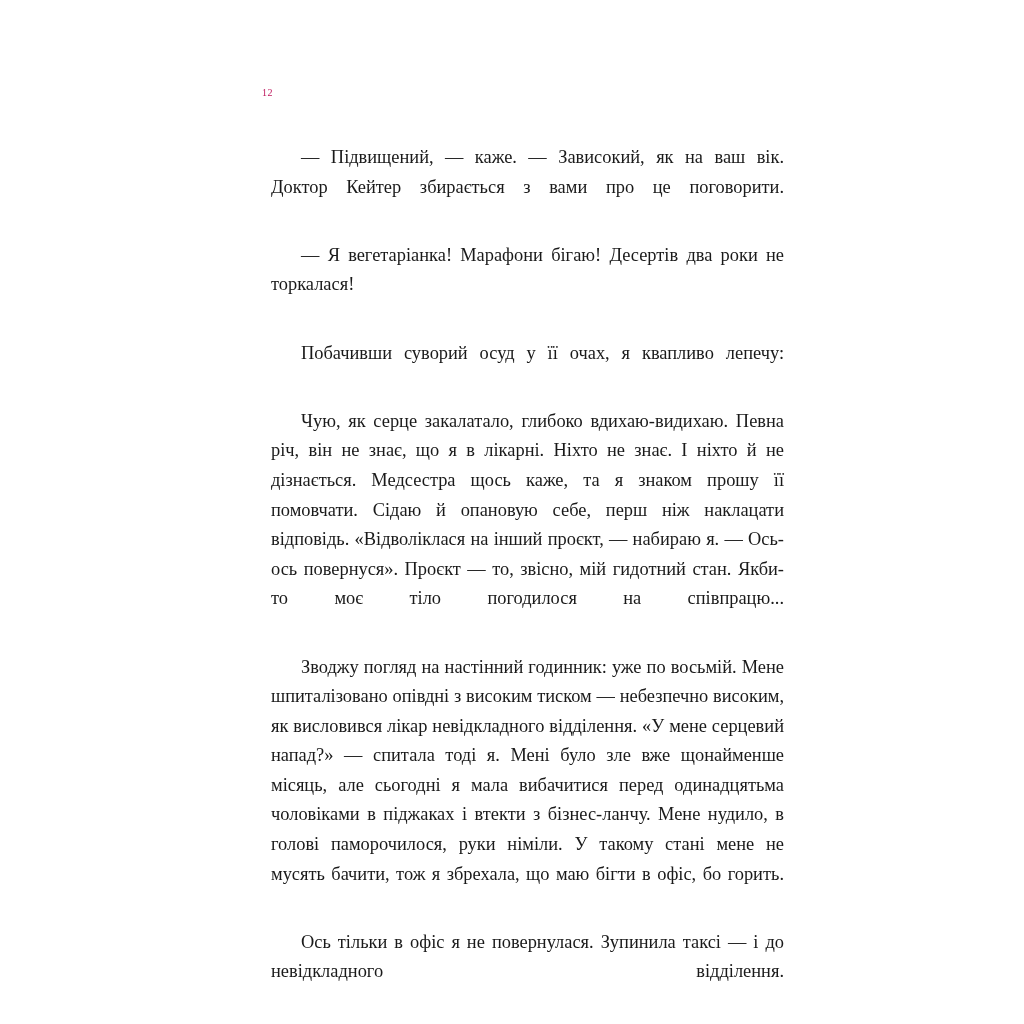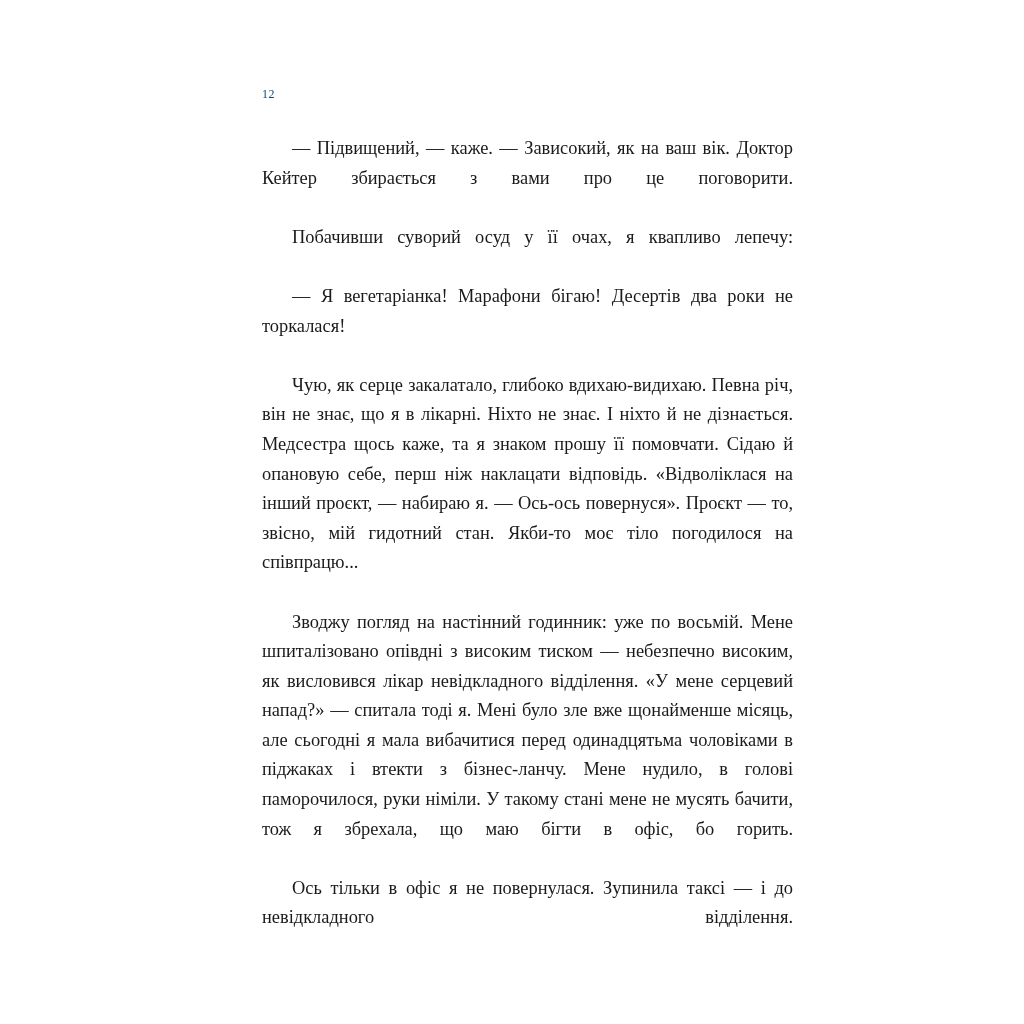"12" .folio { color: #0c4a6e -> #be185d; font-size: 12px -> 10px }
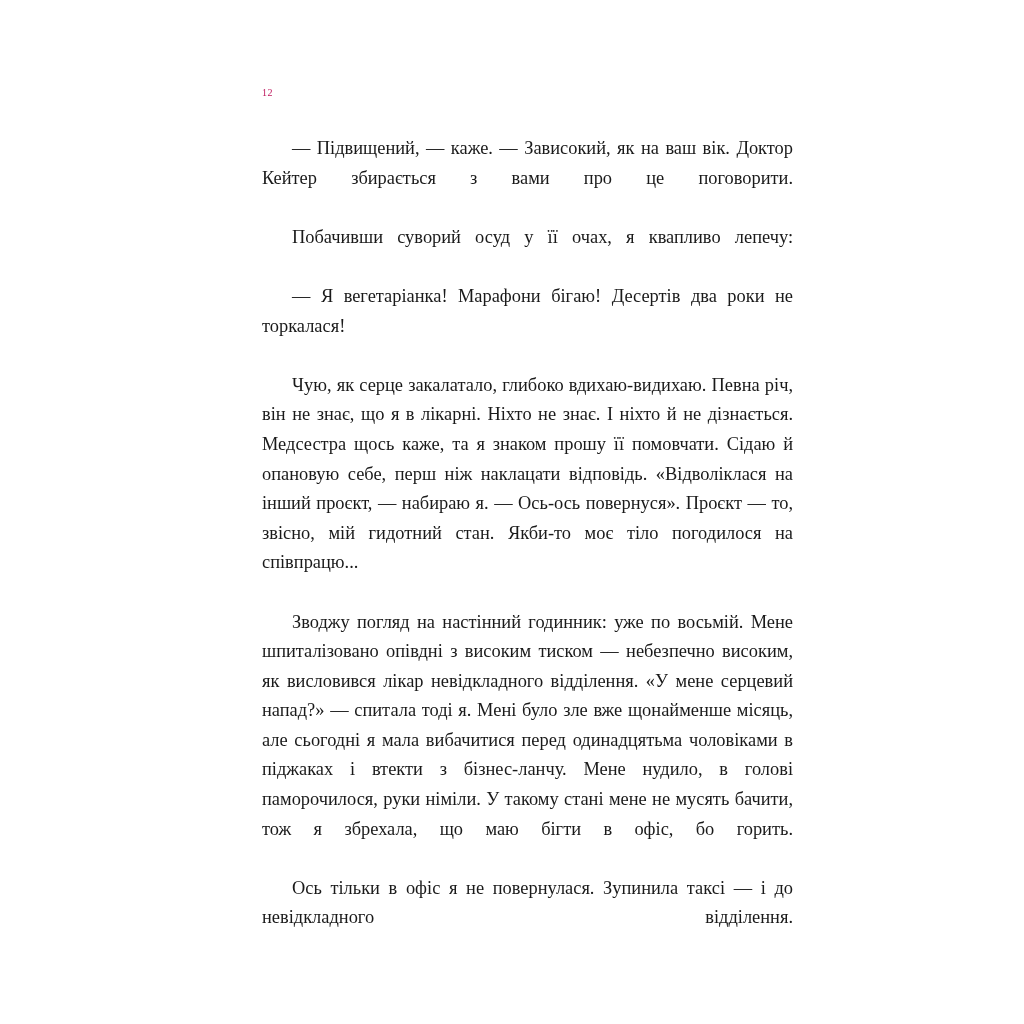"— Підвищений, — каже. —" .para { margin: 0 -> 9px }
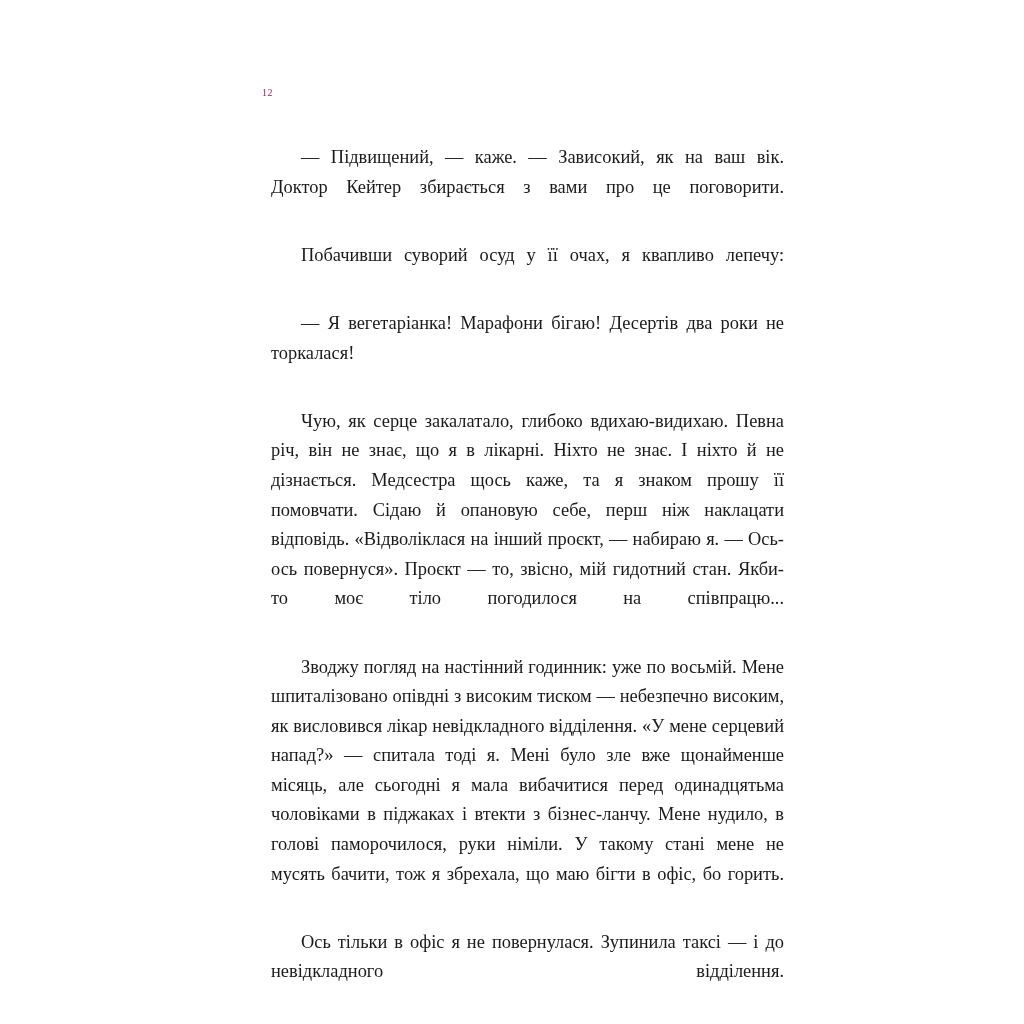"Побачивши суворий осуд у її" p.para { order: before "— Я вегетаріанка! Марафони бігаю!" -> after "— Я вегетаріанка! Марафони бігаю!" }
